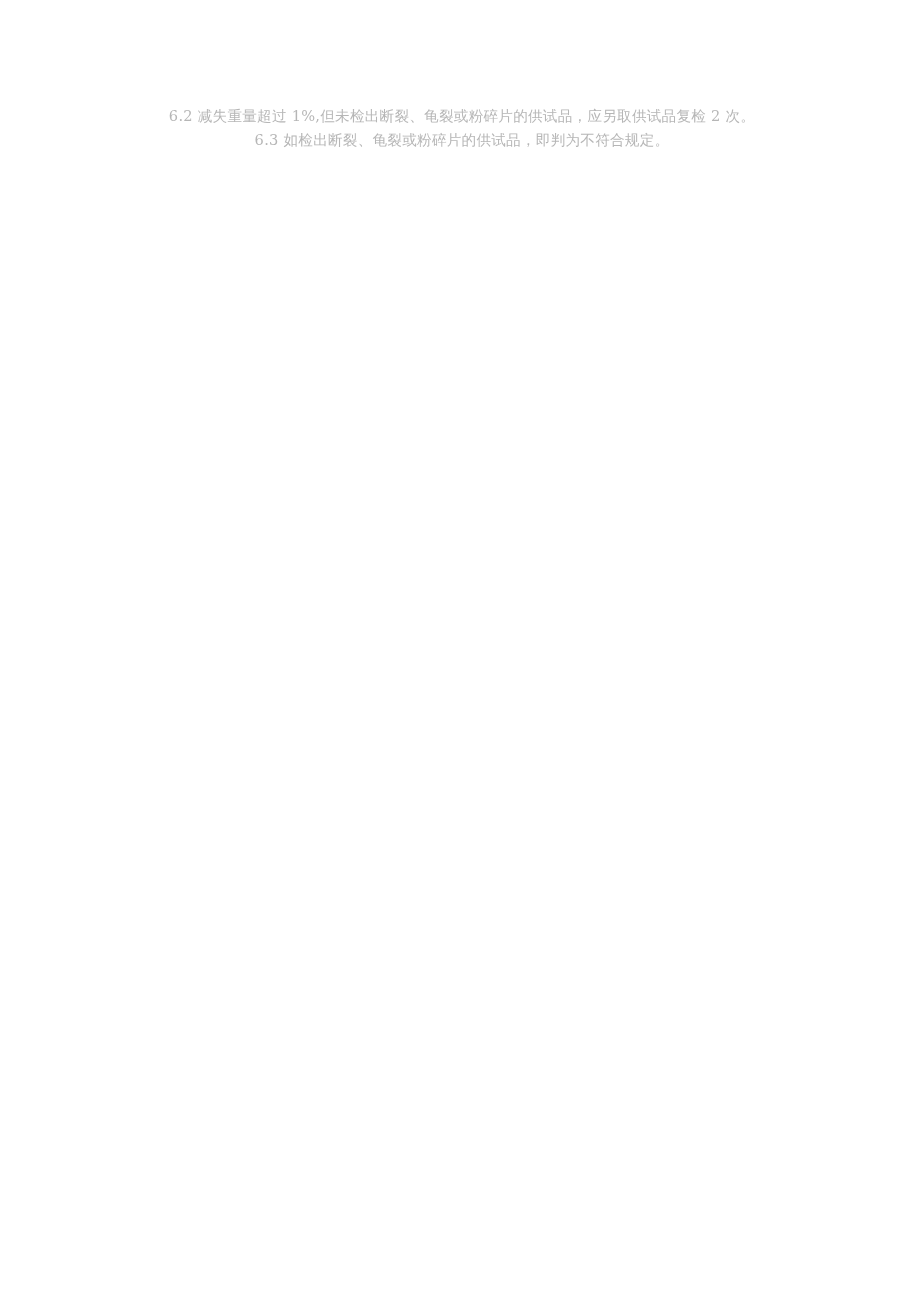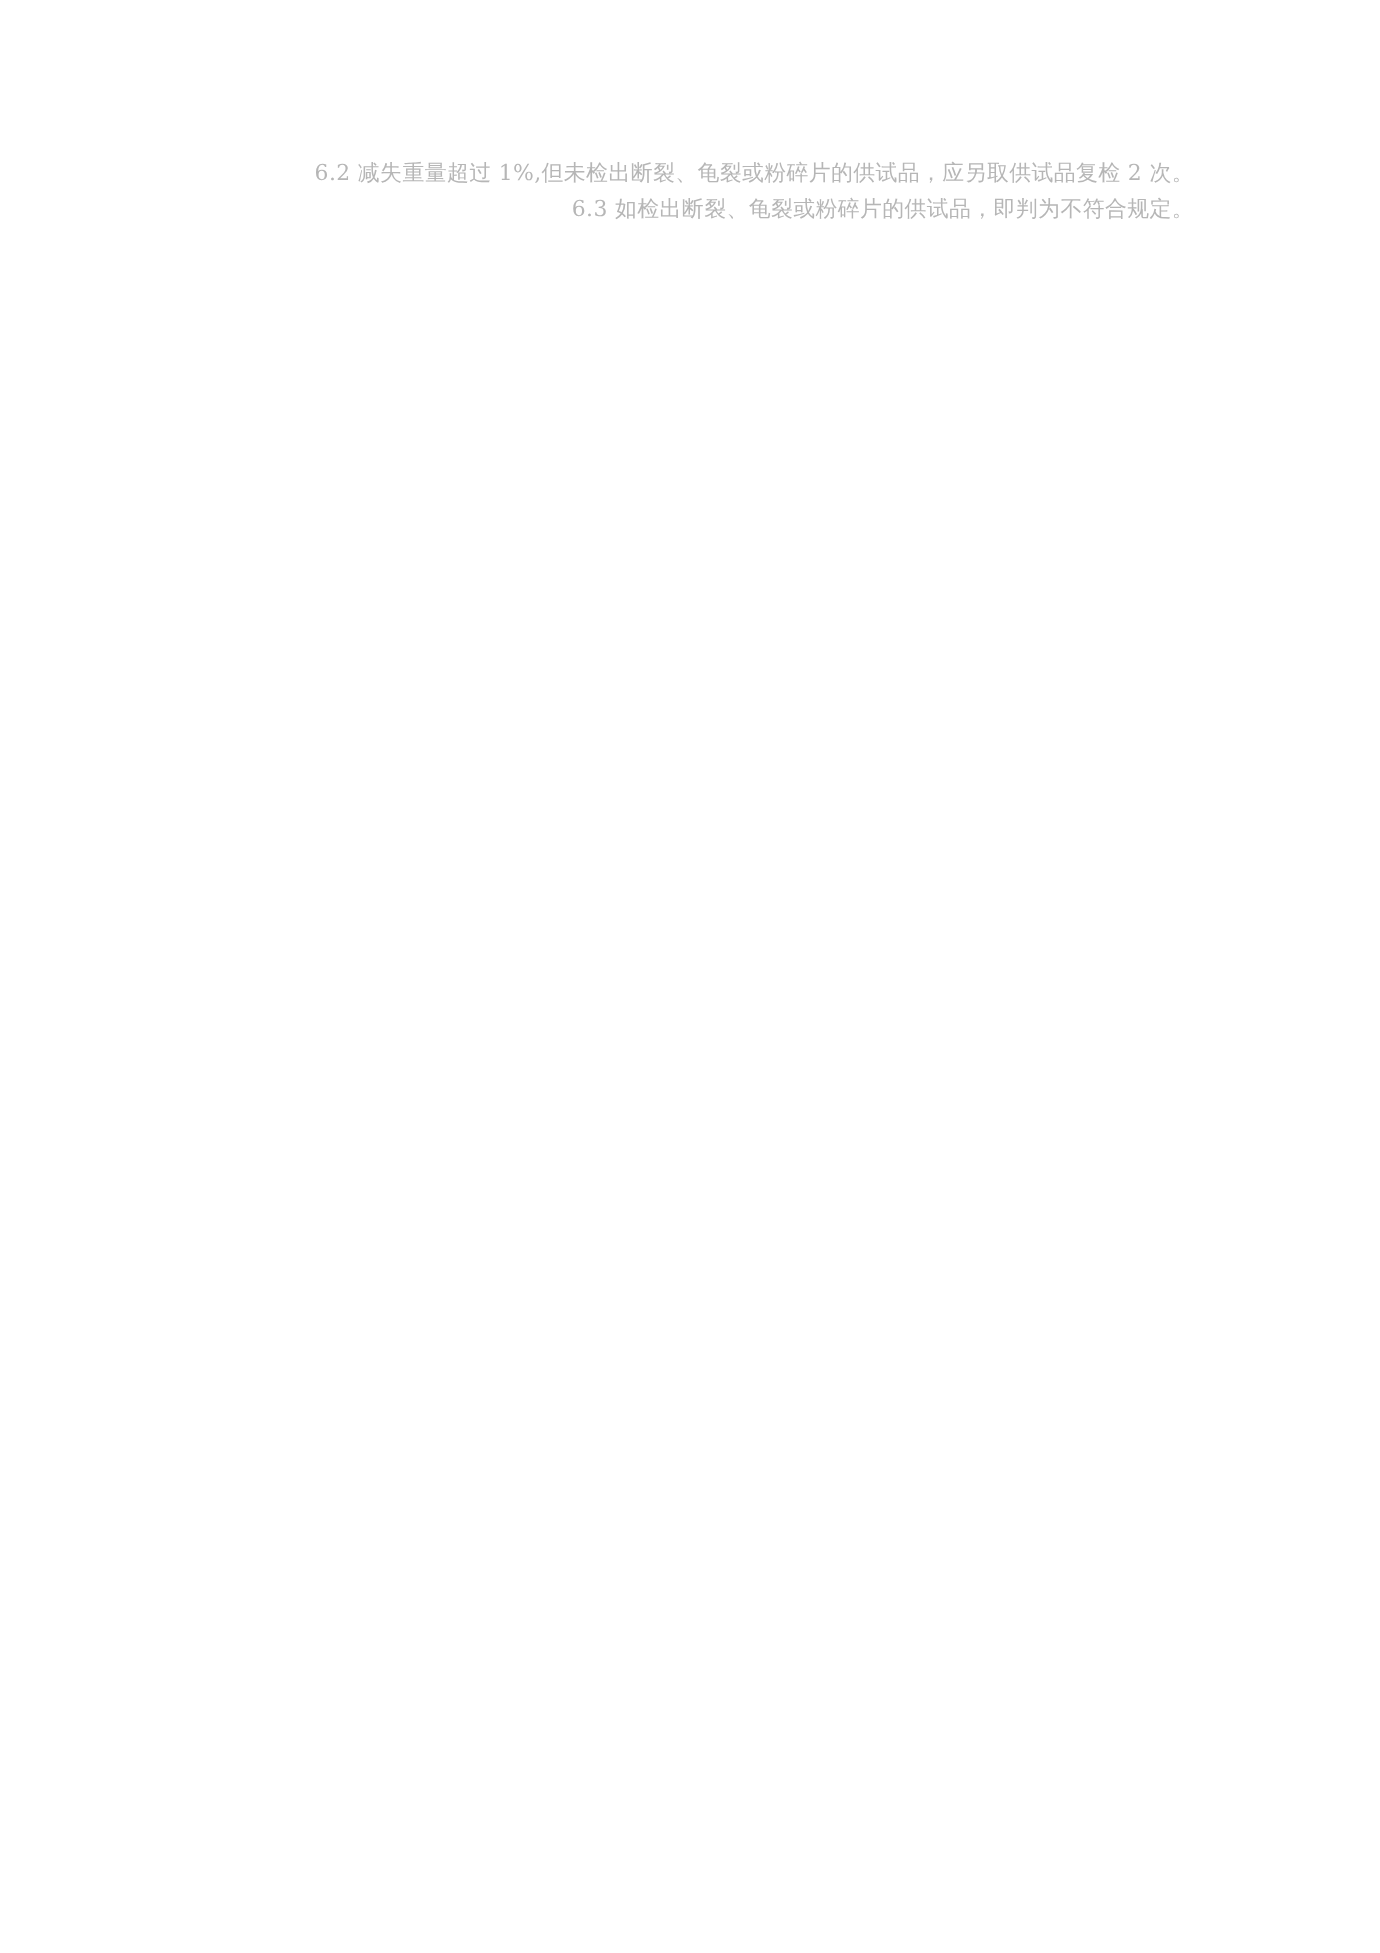"6.2 减失重量超过 1%,但未检出断裂、龟裂或粉碎片的供试品，应另取供试品复检" .para-62 { text-align: right -> center }
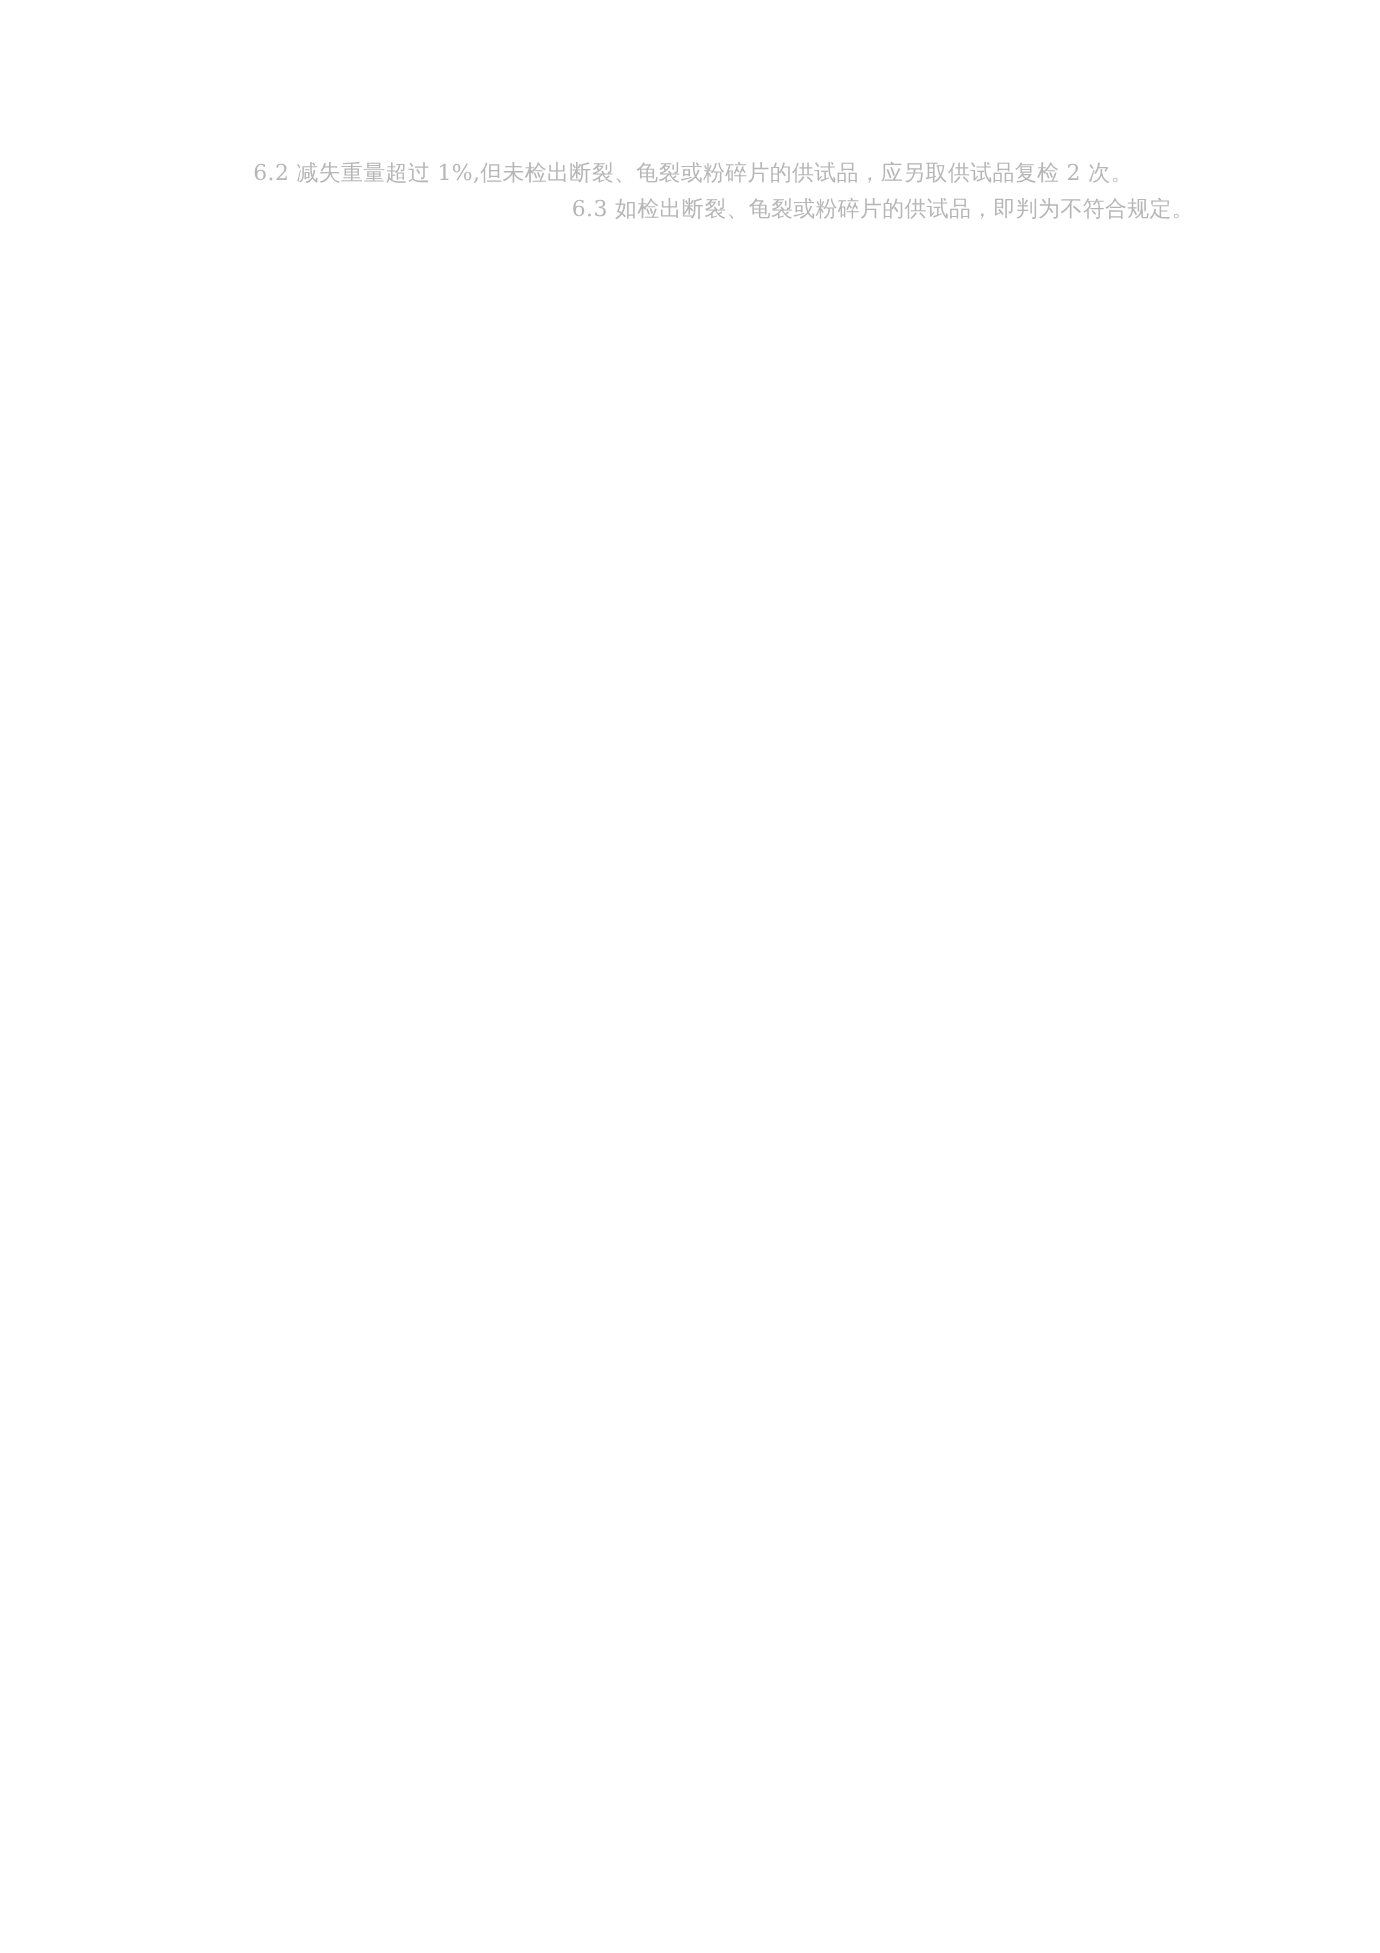"6.3 如检出断裂、龟裂或粉碎片的供试品，即判为不符合规定。" .para-63 { text-align: right -> center }
